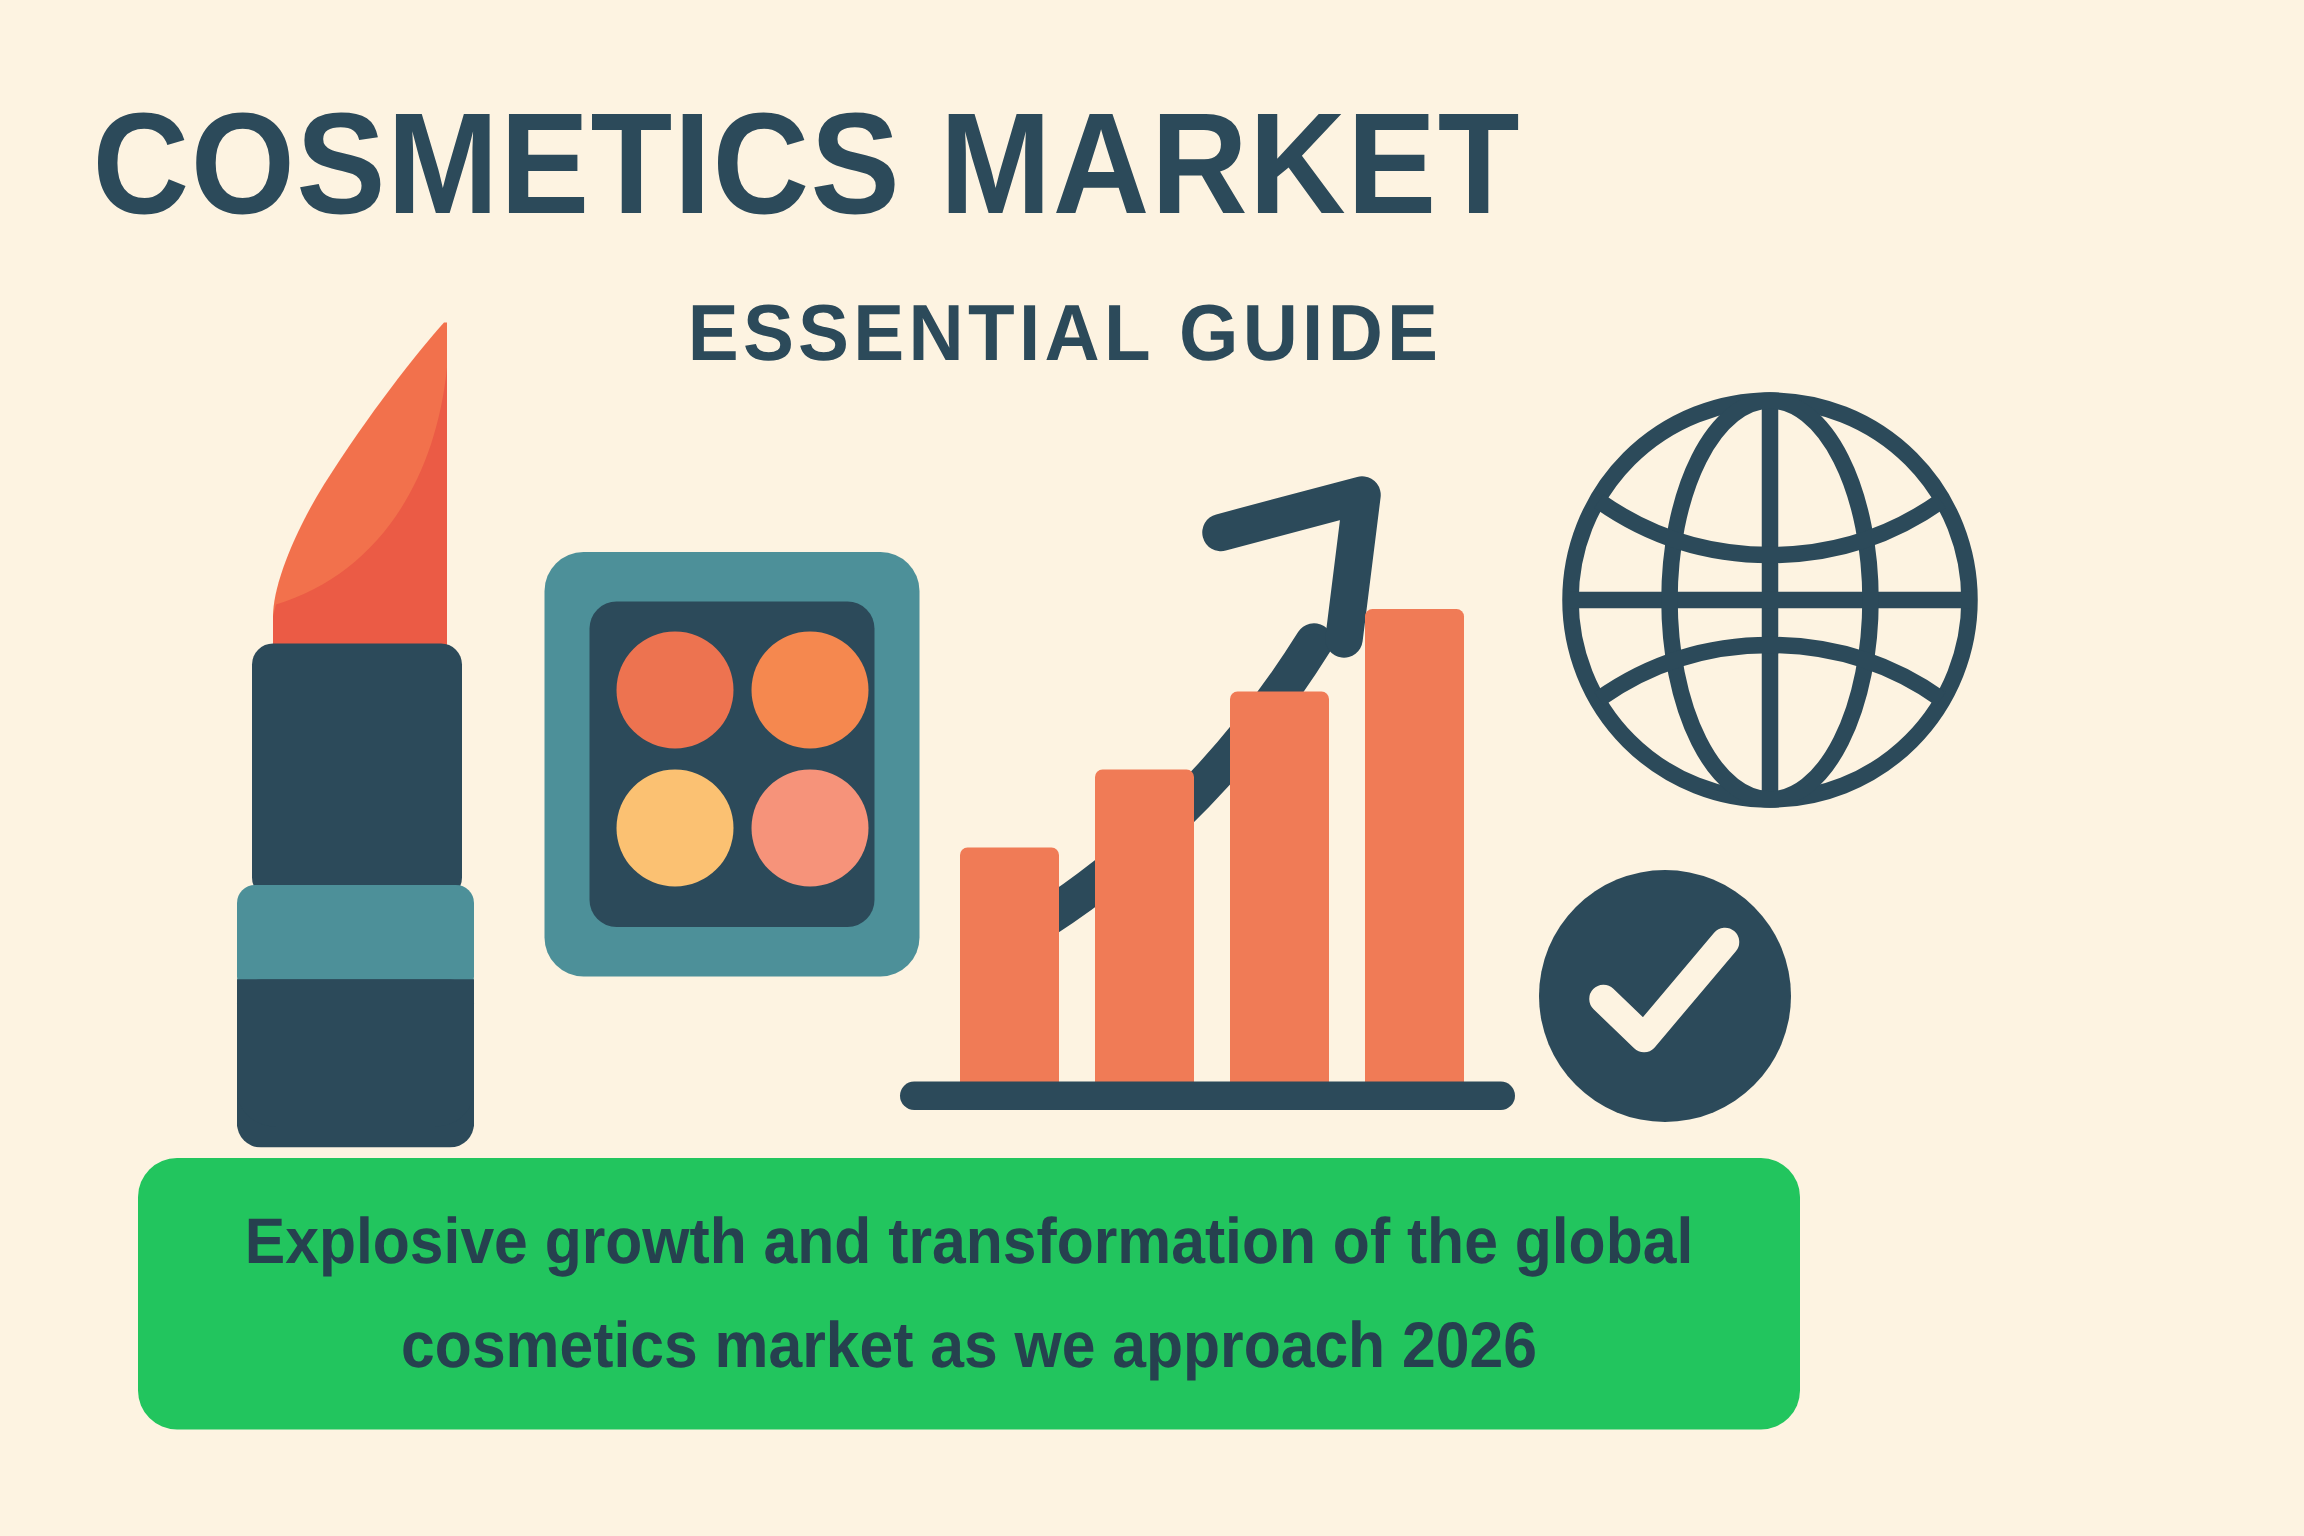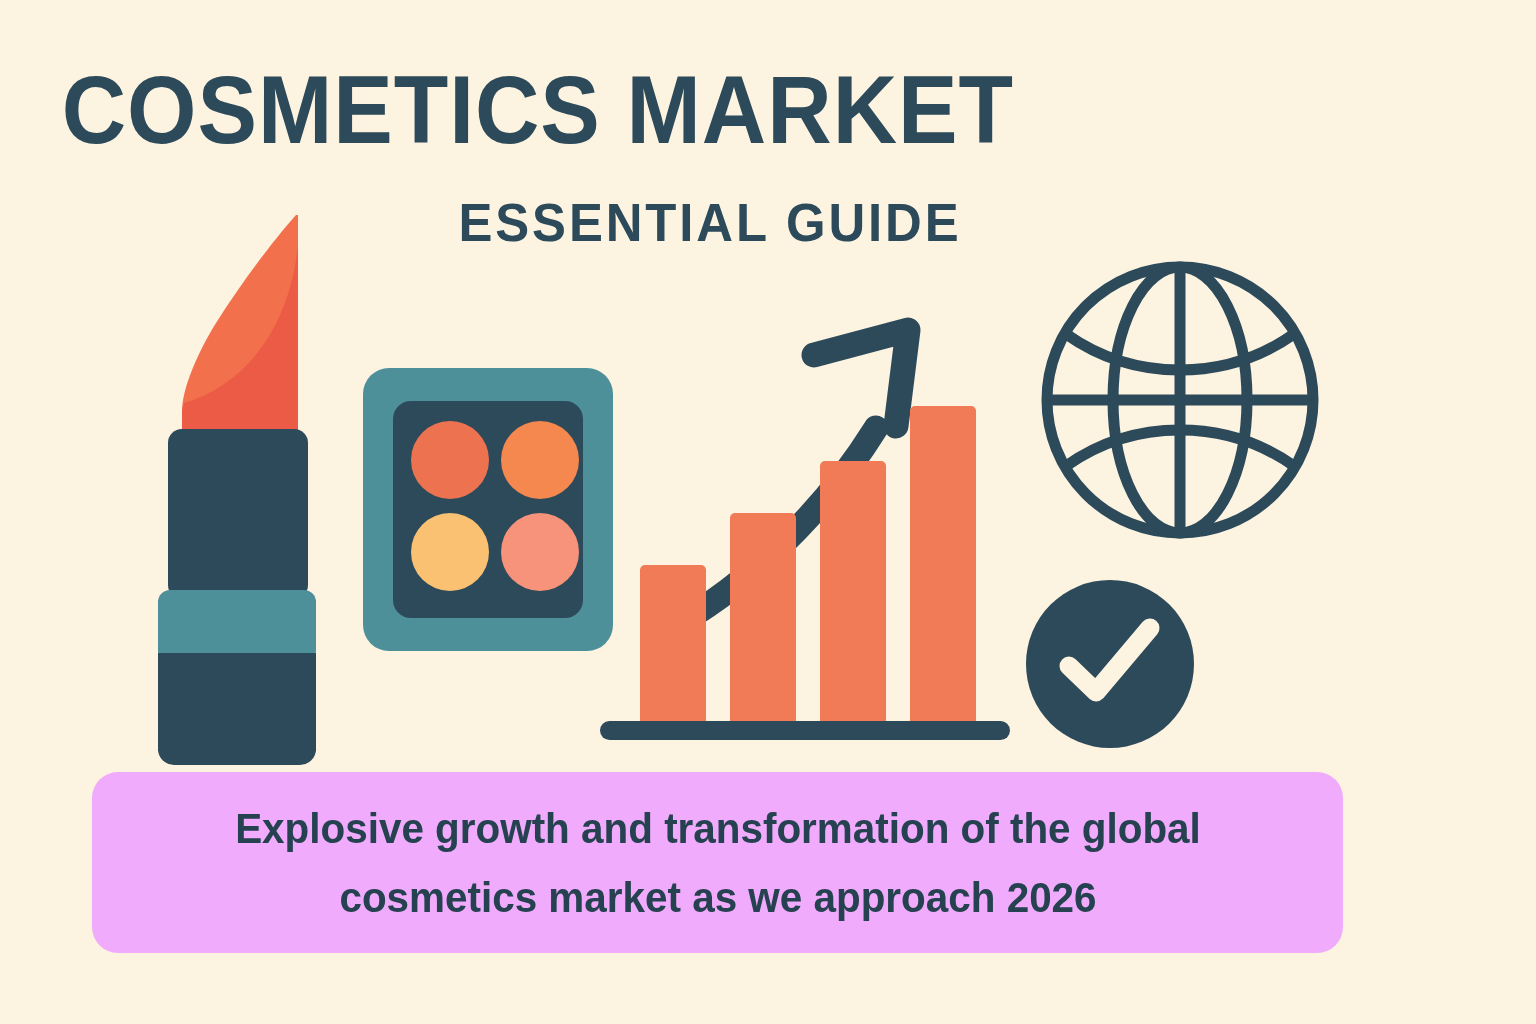"Explosive growth and transformation of" .banner { background: #f0abfc -> #22c55e; width: 1251px -> 1108px }
